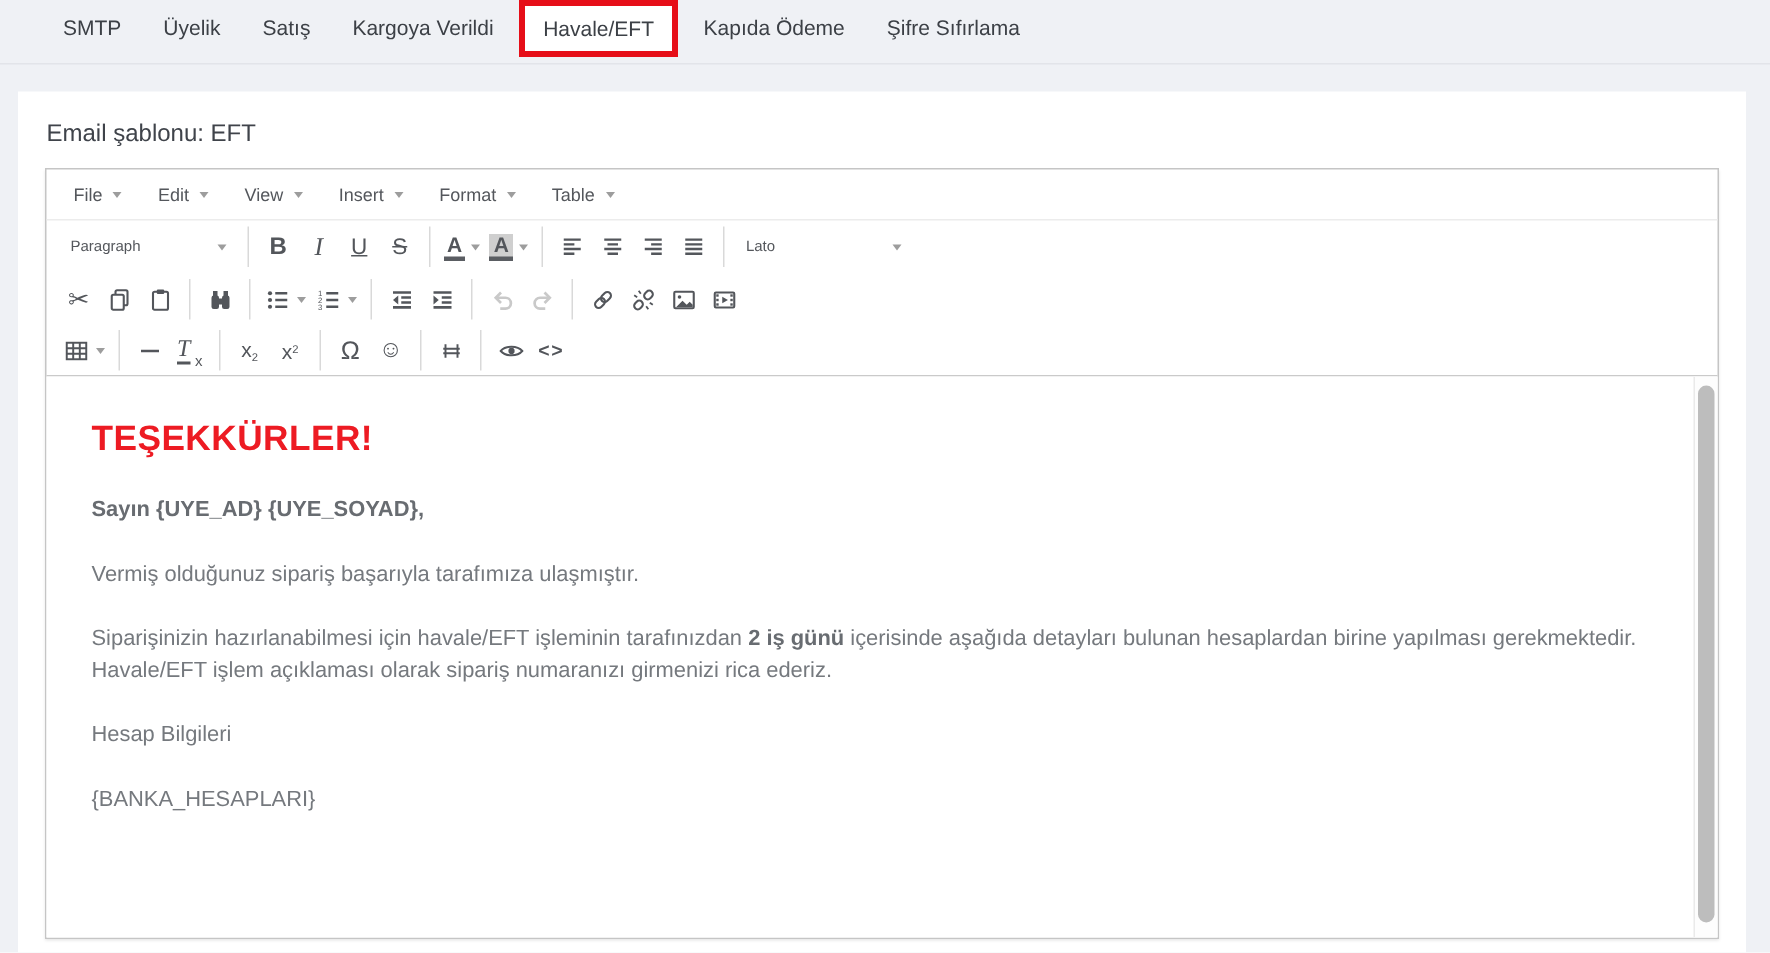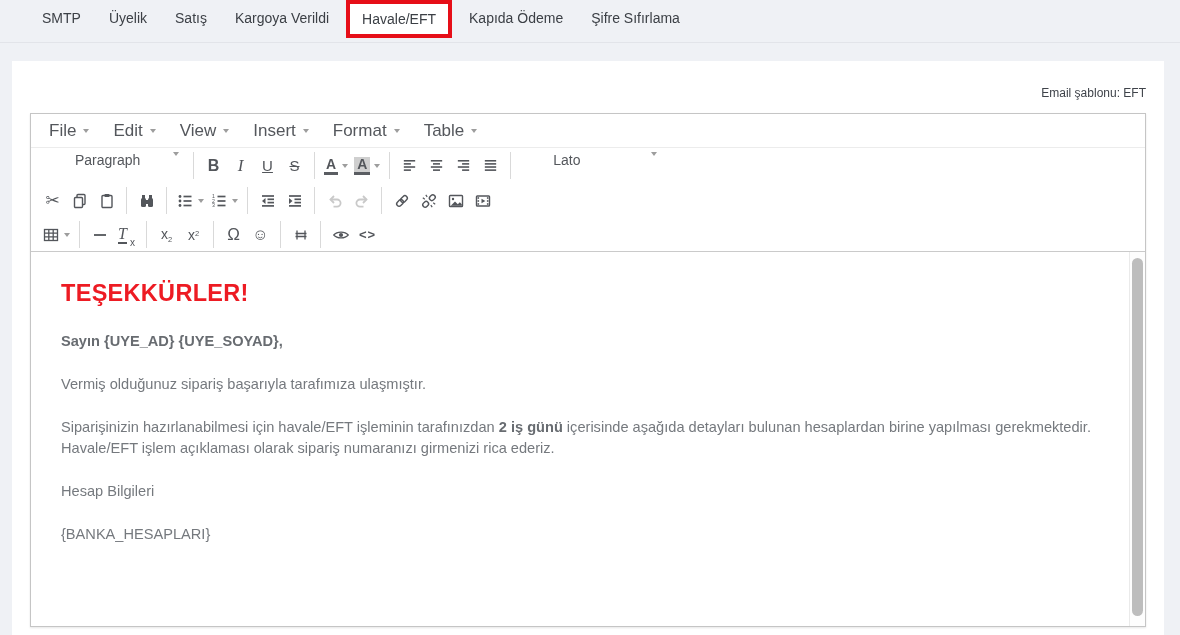"Email şablonu: EFT" .tpl-label { font-size: 12px -> 16px; margin: 5px 0 13px 1px -> 0 0 13px 1px; text-align: right -> none }
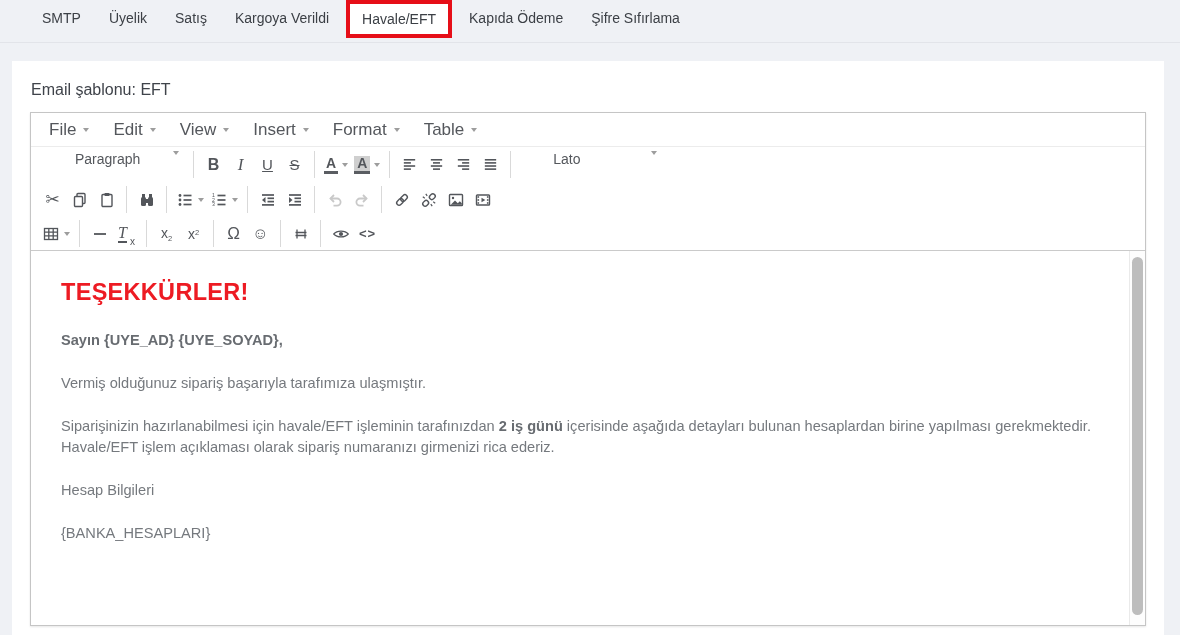"File" .menu-item { font-size: 17px -> 12px }
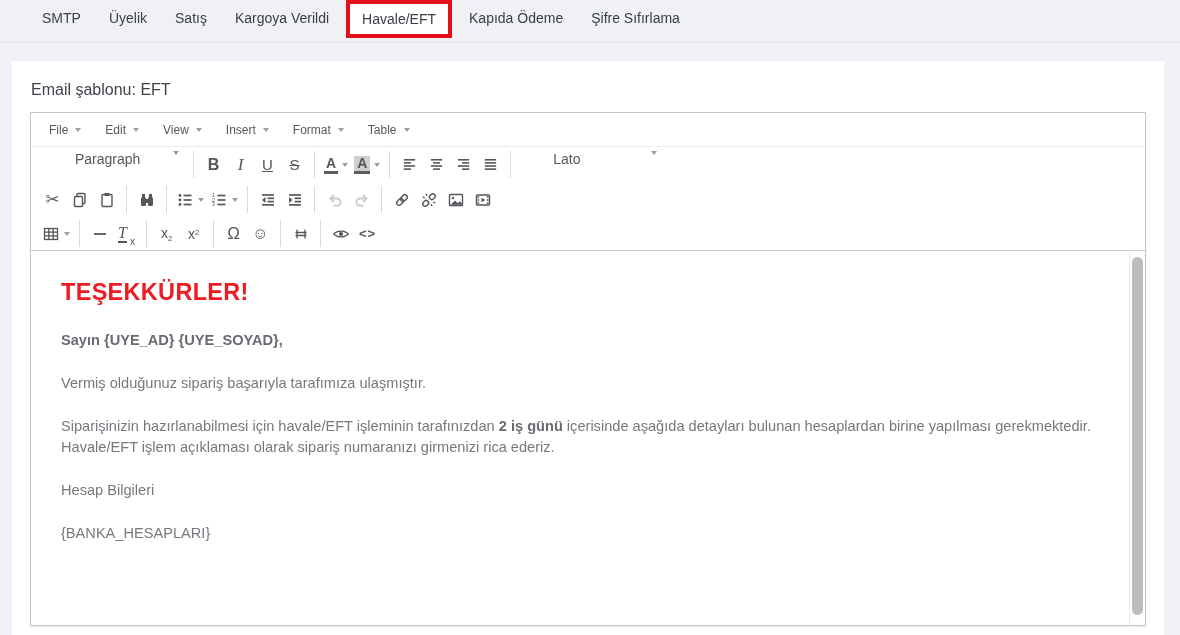"Paragraph" .select { align-items: flex-start -> center; font-size: 14px -> 10px; margin-left: 28px -> none }
